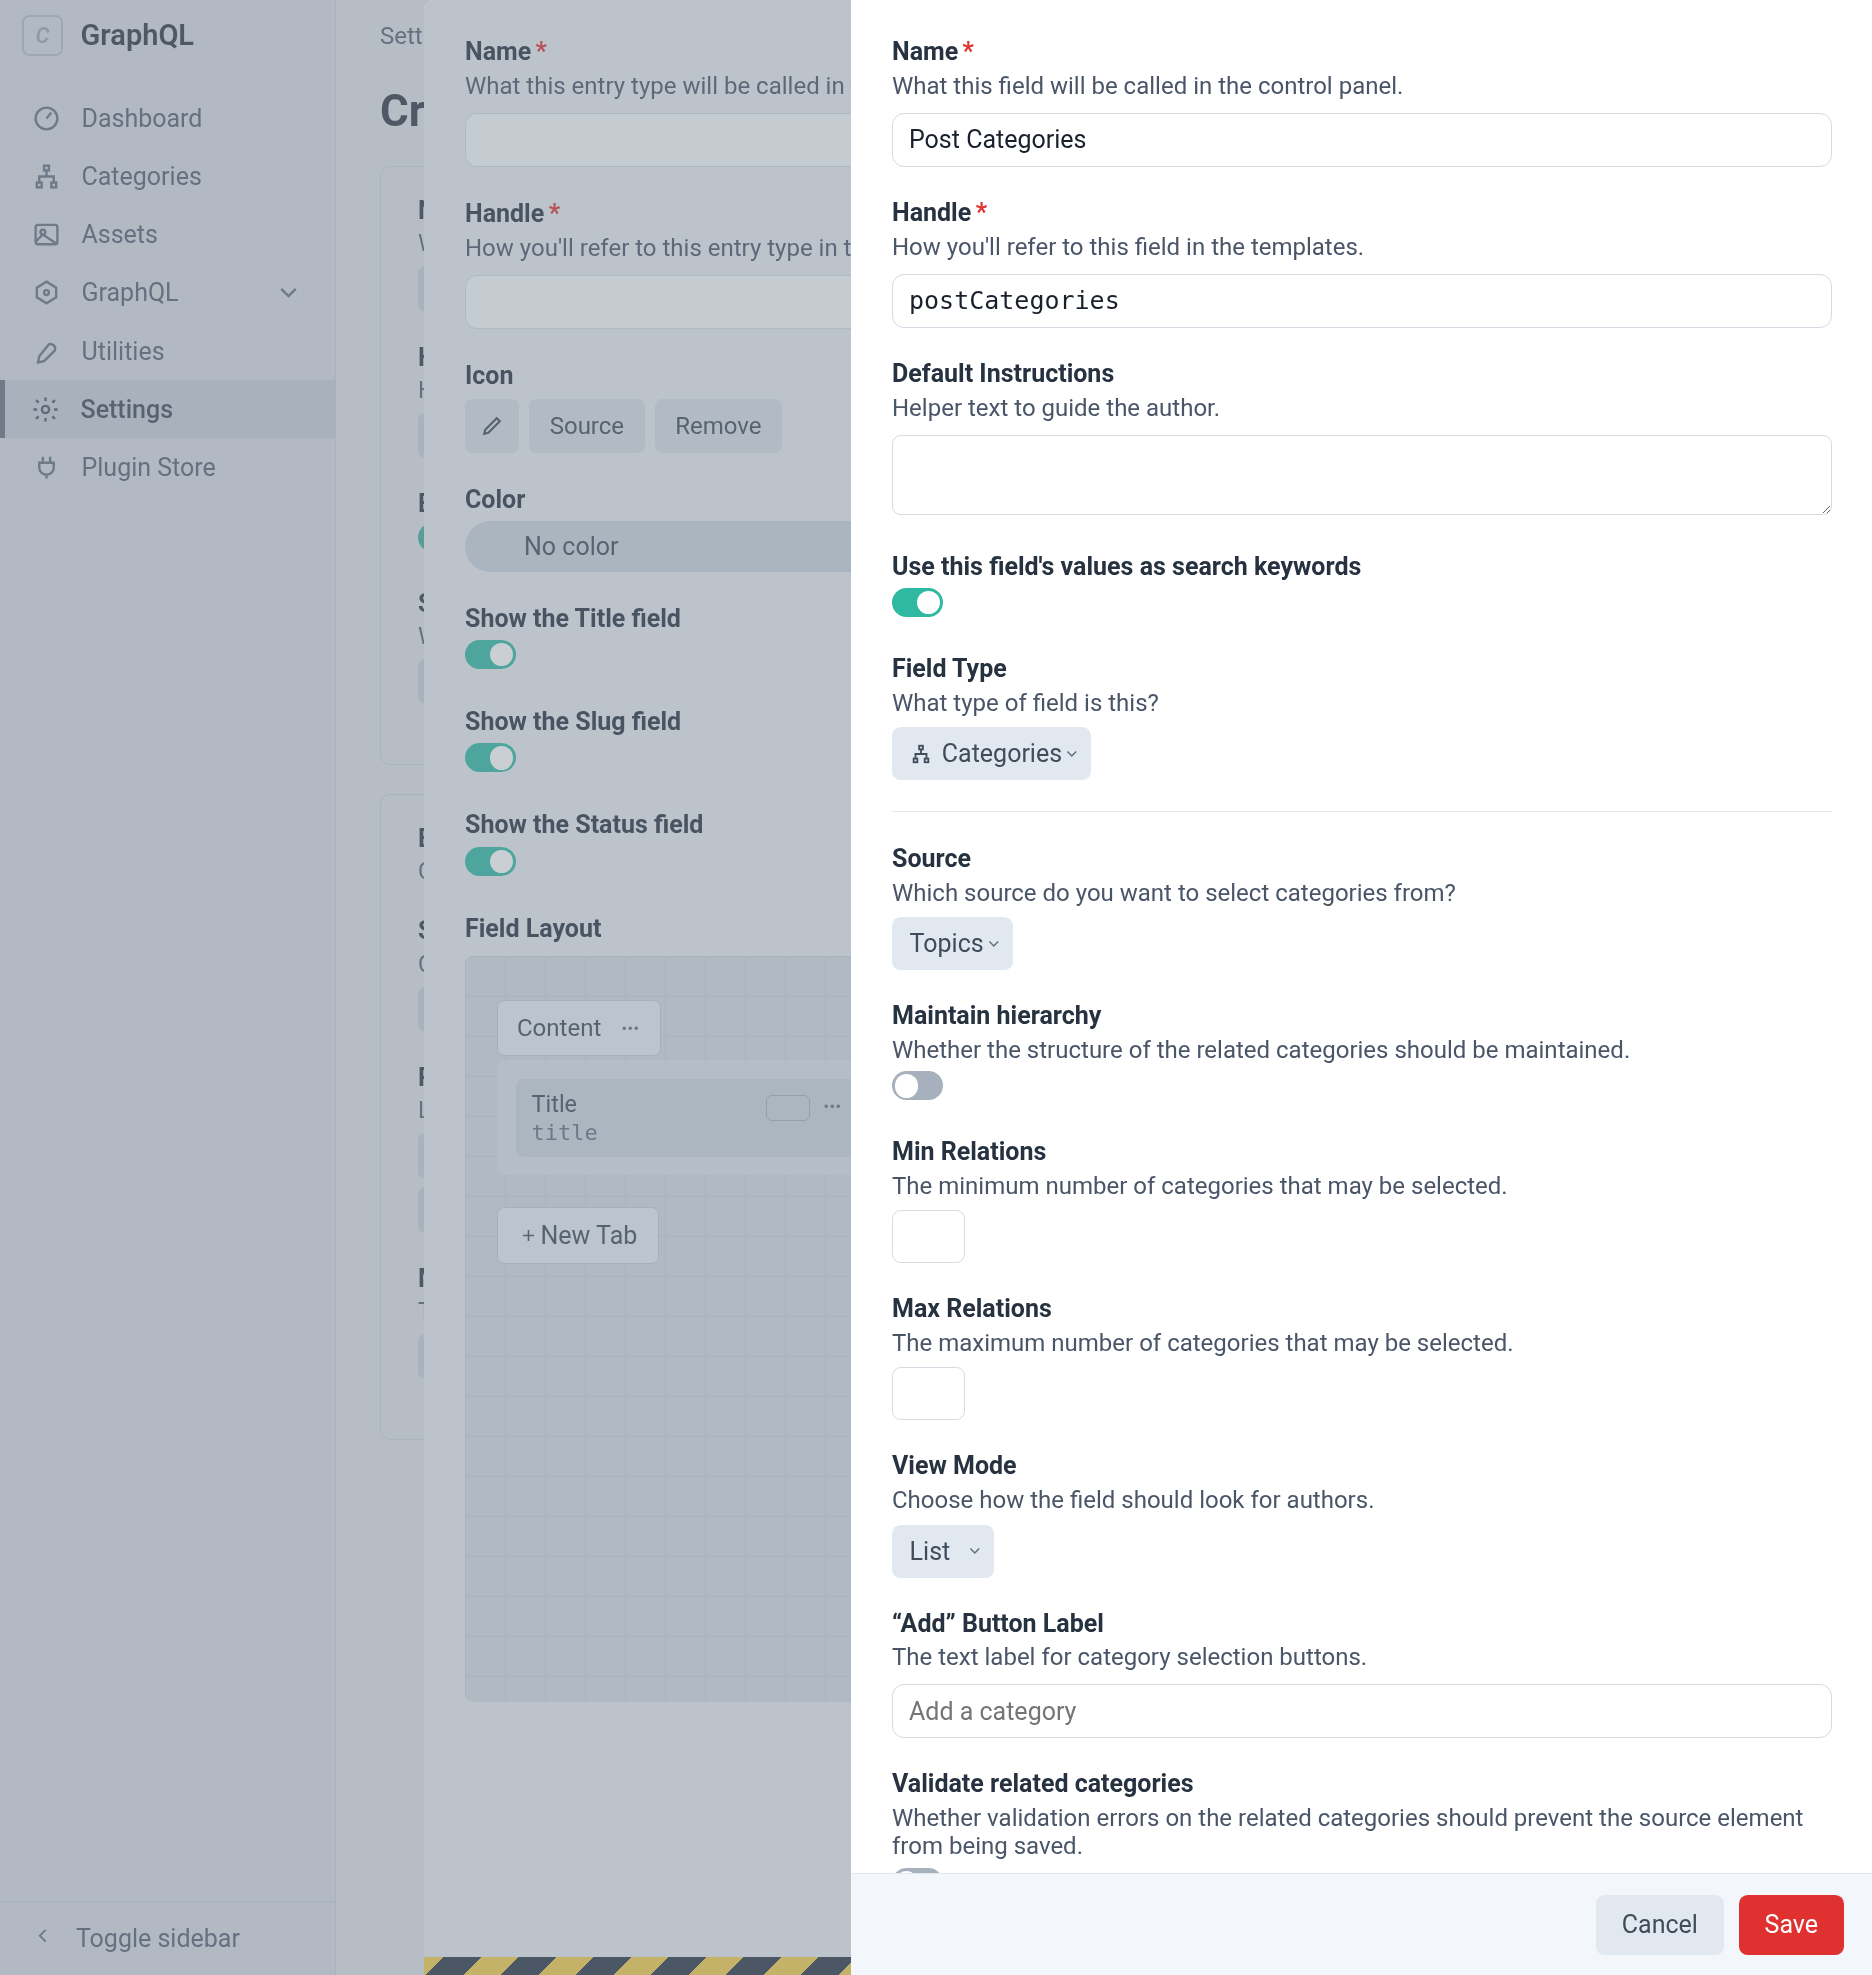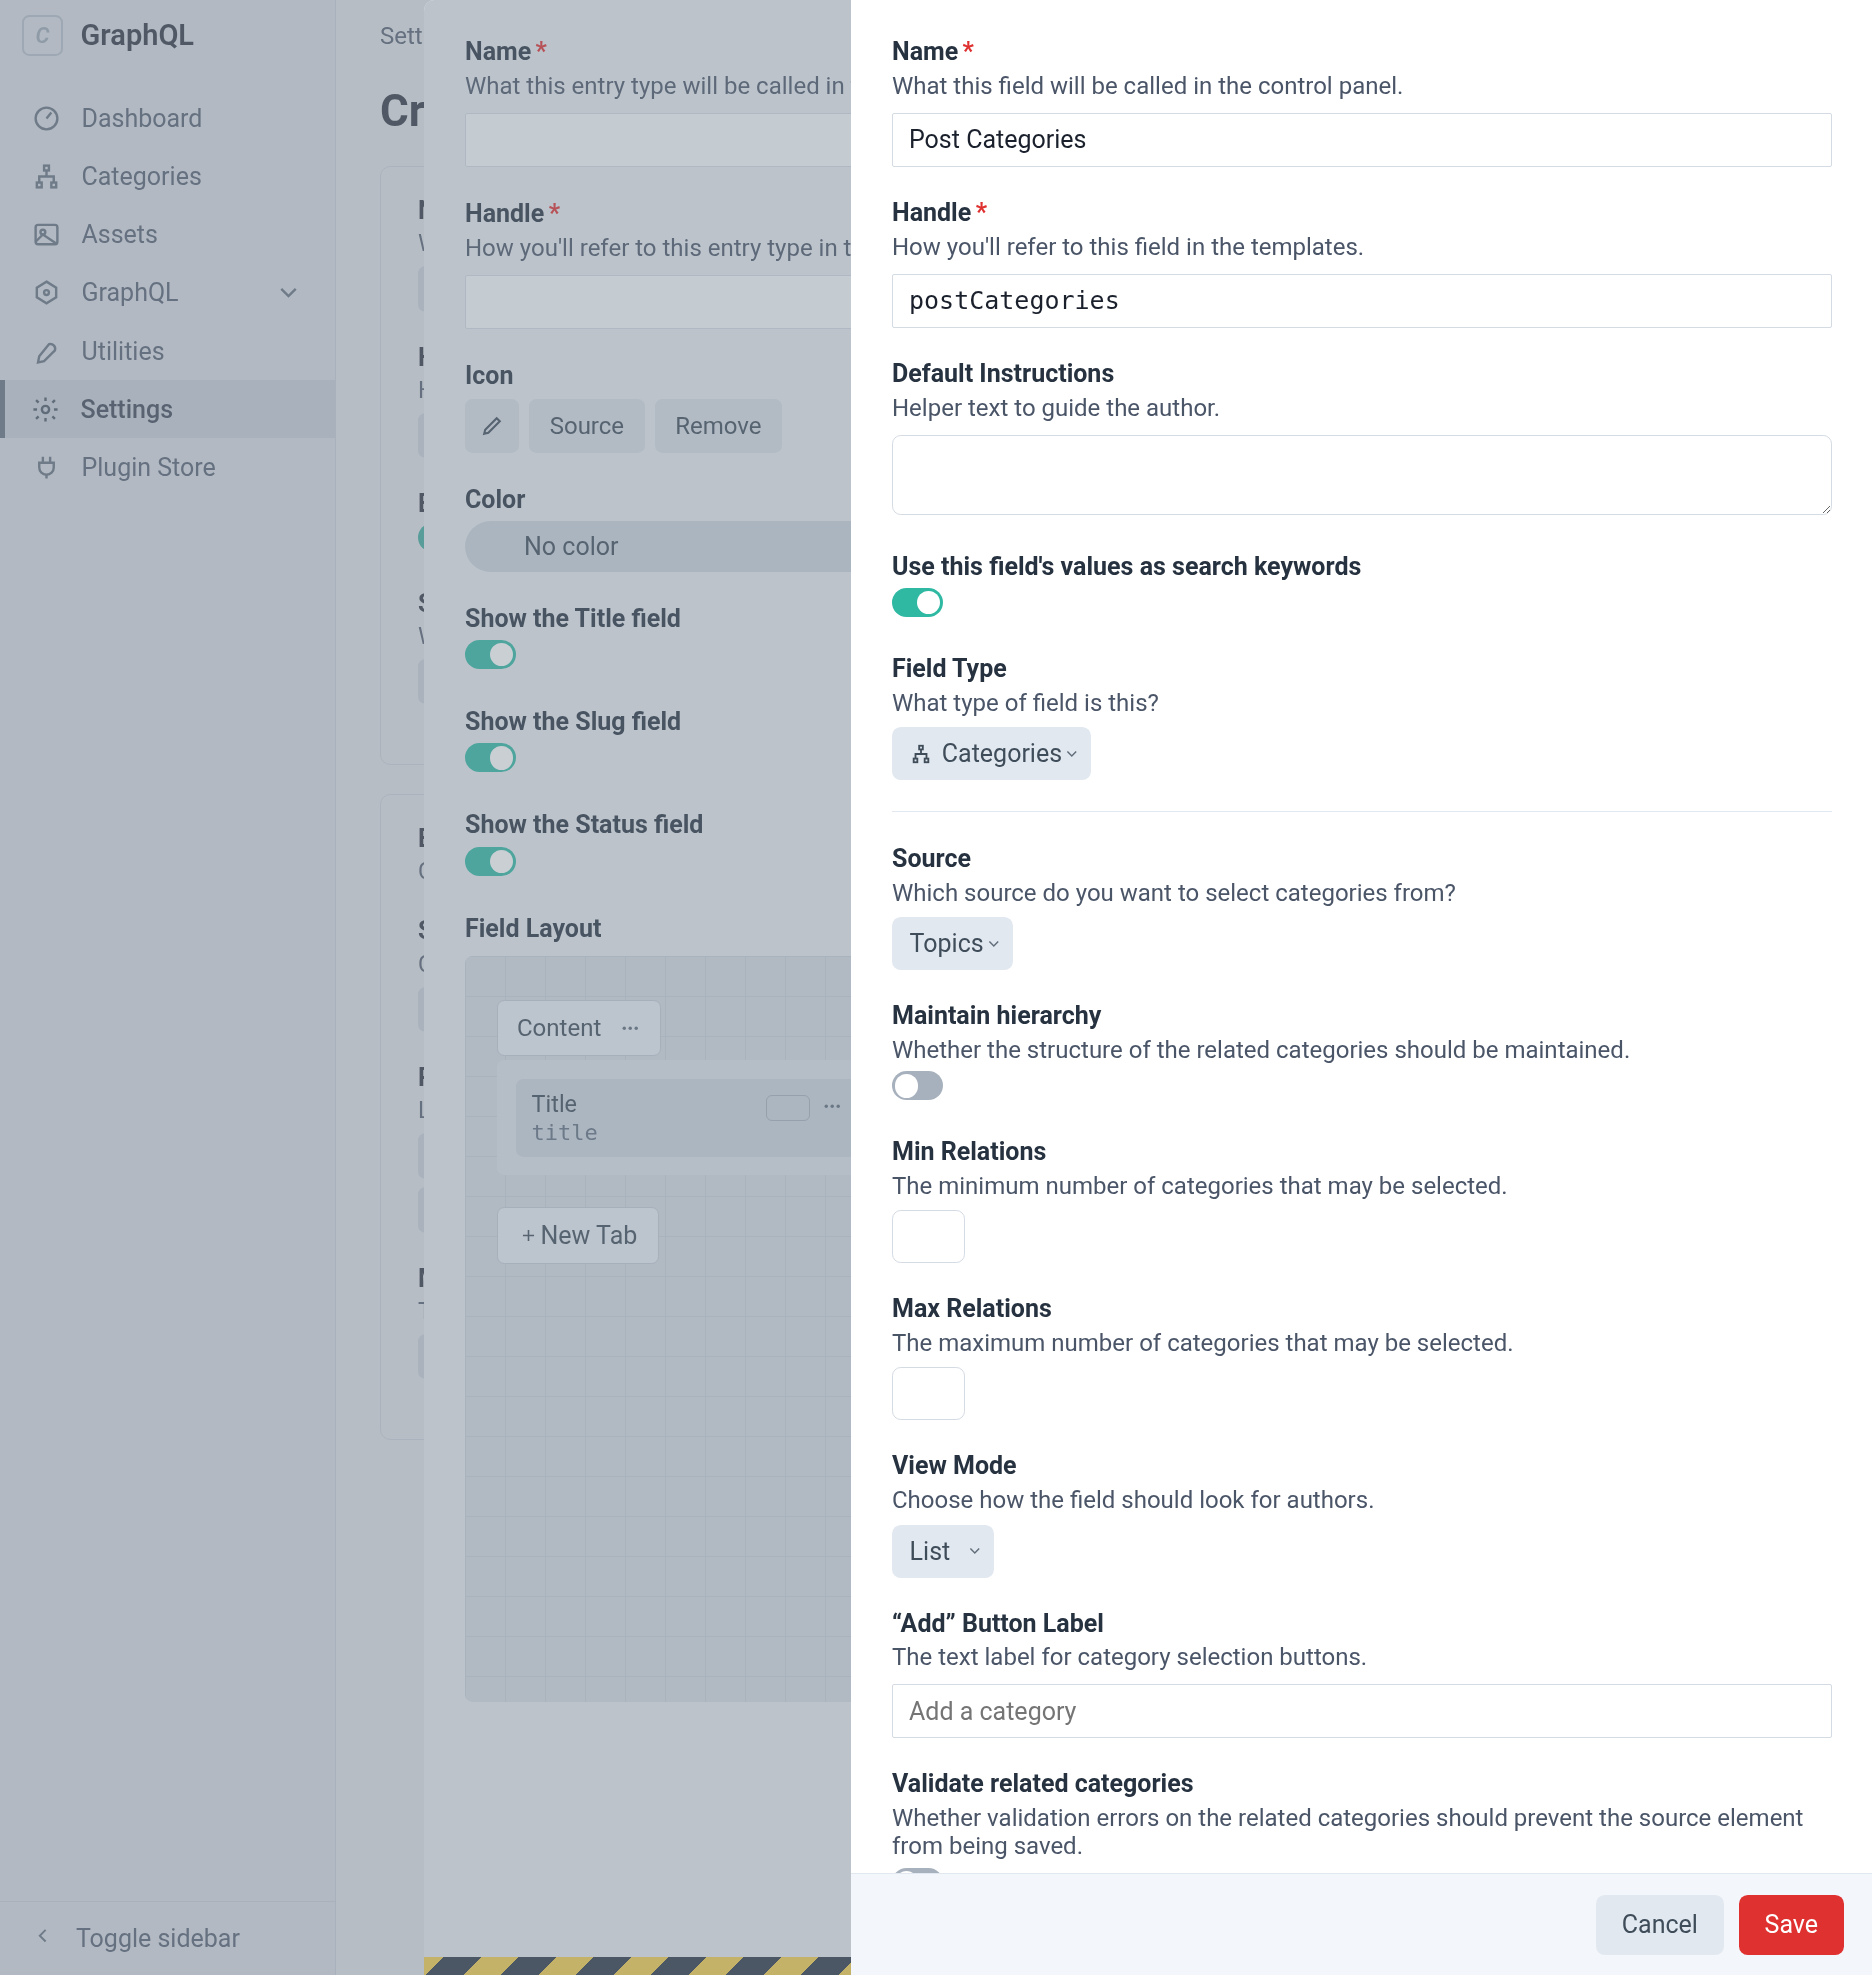"Post Categories" .input { border-radius: 2px -> 12px }
